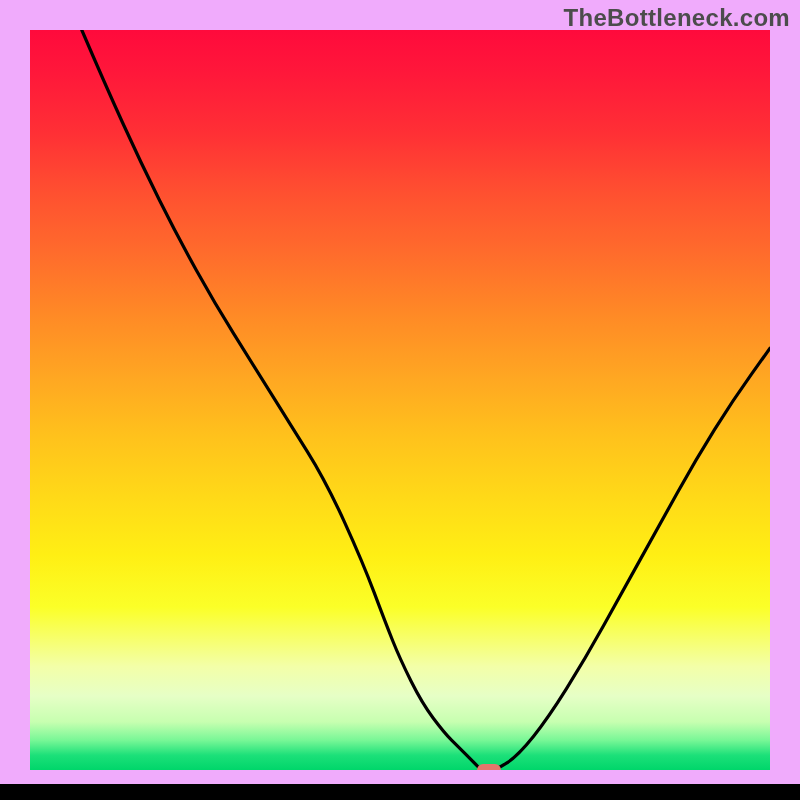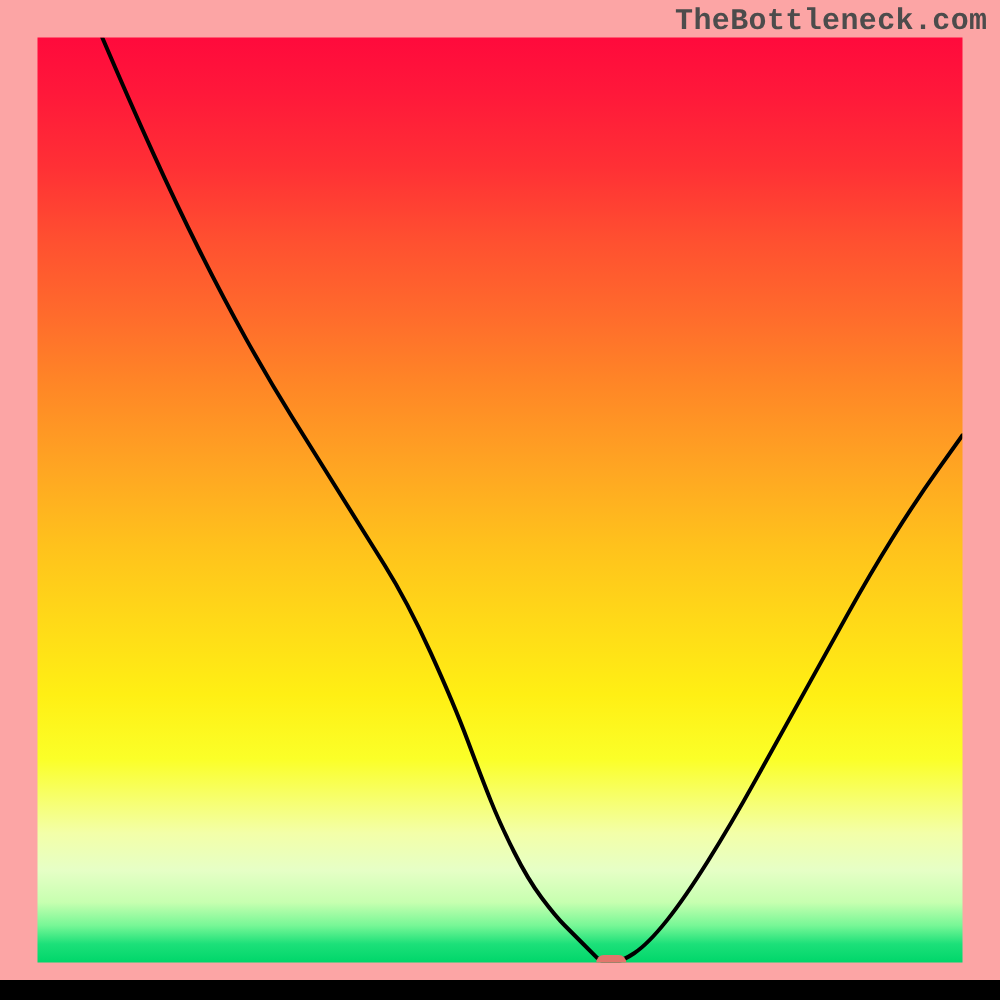"TheBottleneck.com" .frame { background: #fca5a5 -> #f0abfc; font-family: Liberation Mono, monospace -> none }
